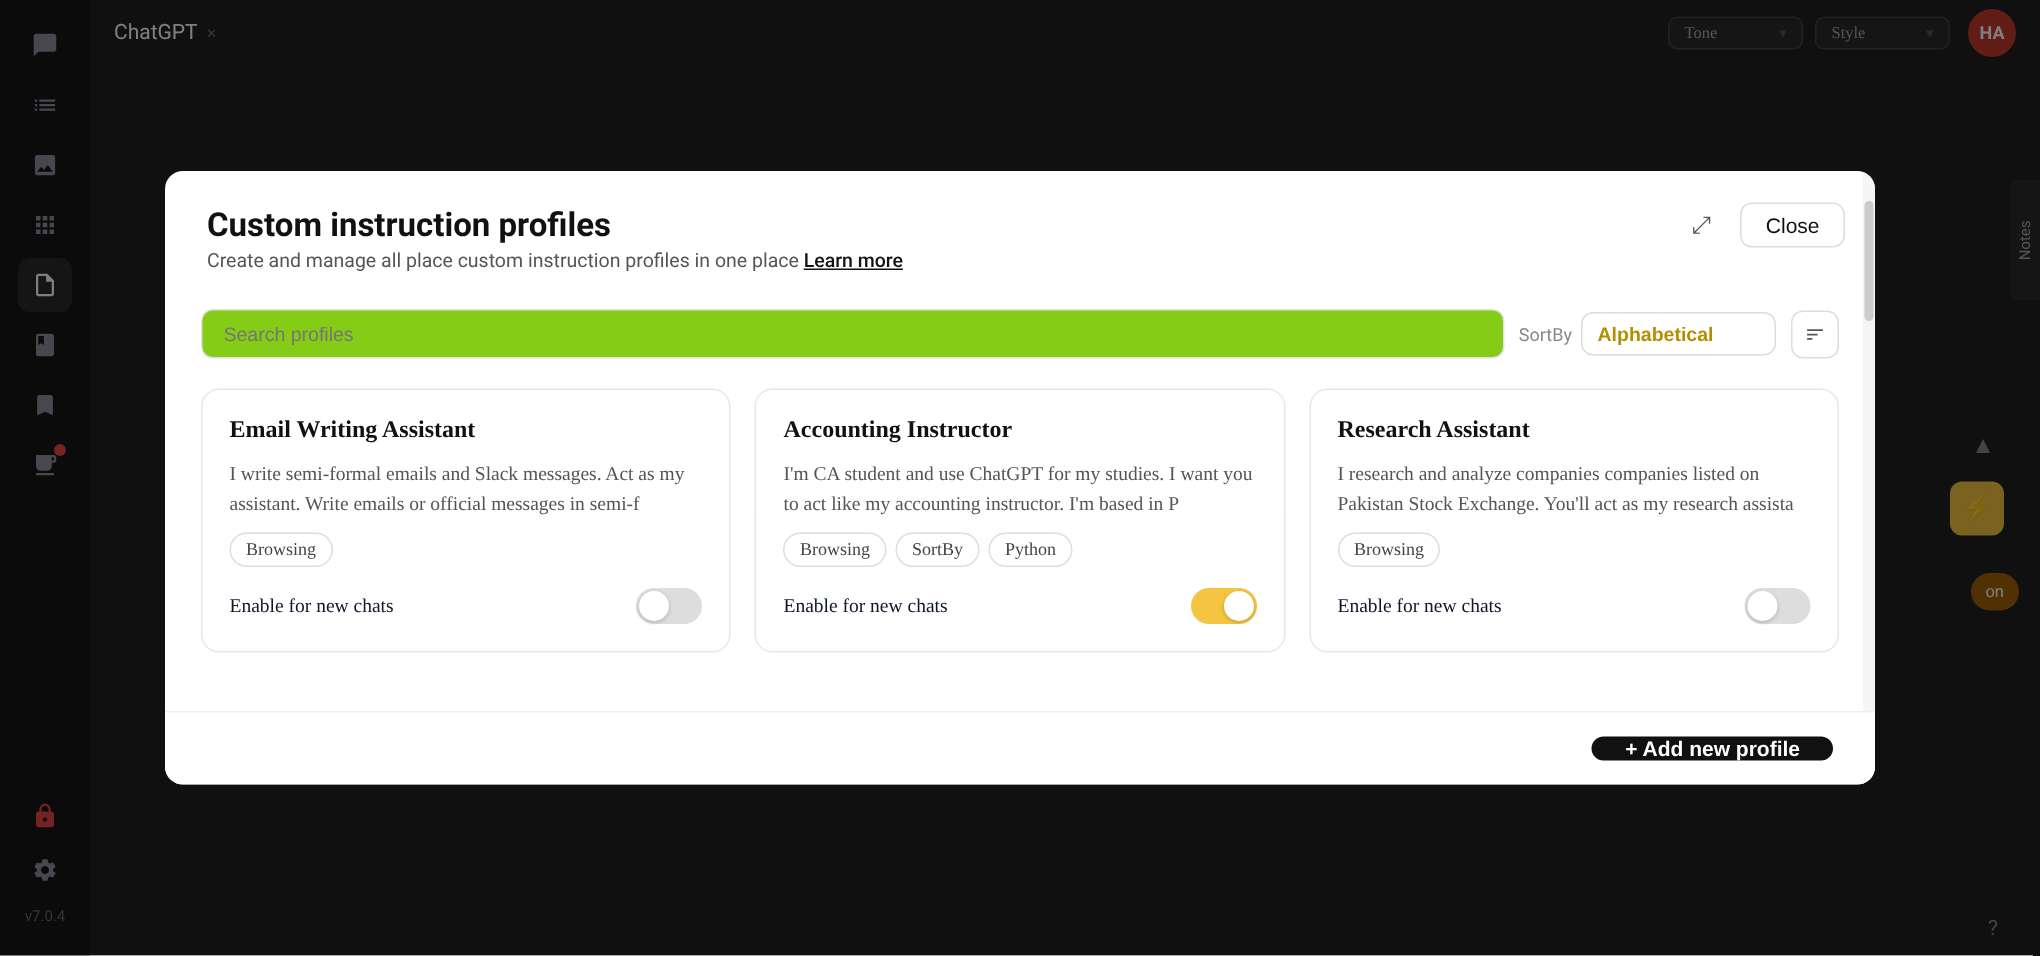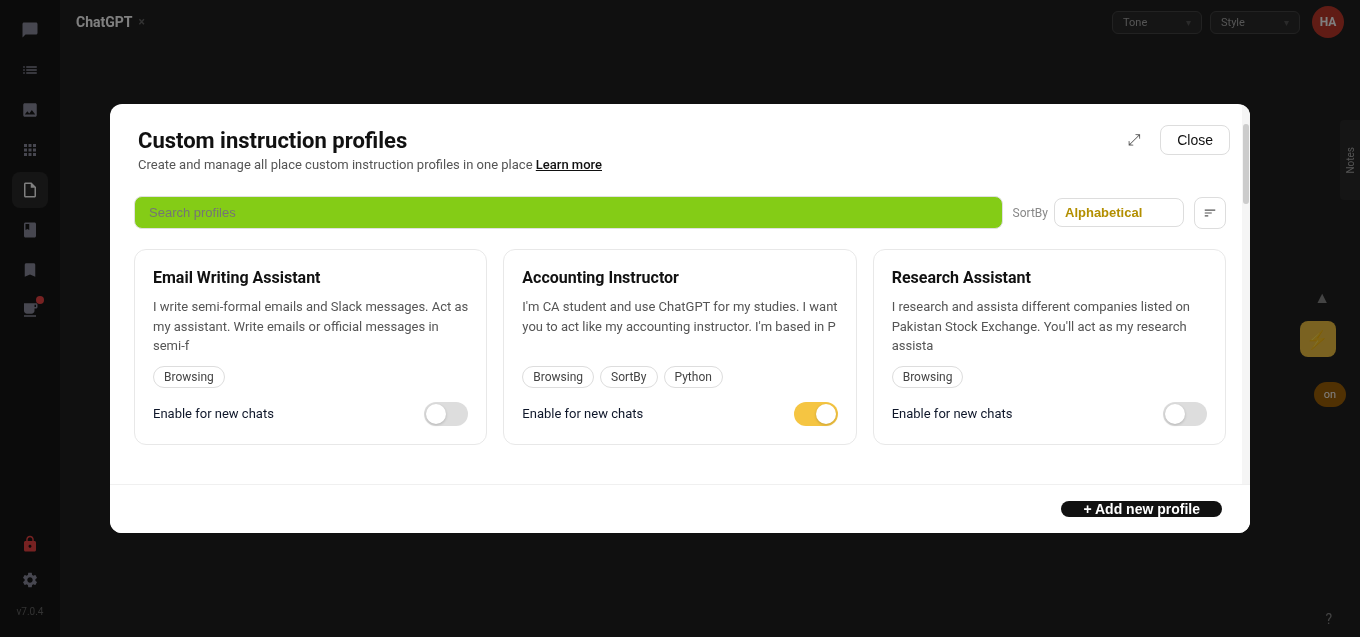"ChatGPT" .topbar-title { font-weight: 700 -> 400 }
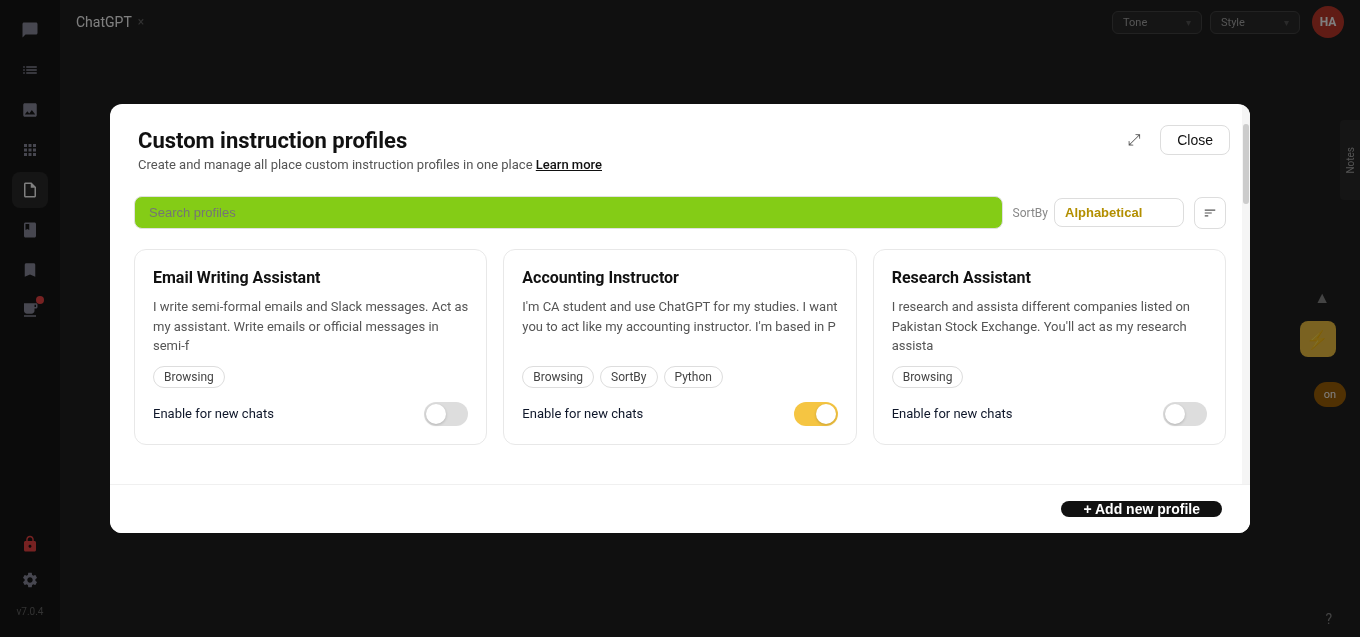"Tone" .tone-style-area { font-family: none -> Liberation Serif, serif }
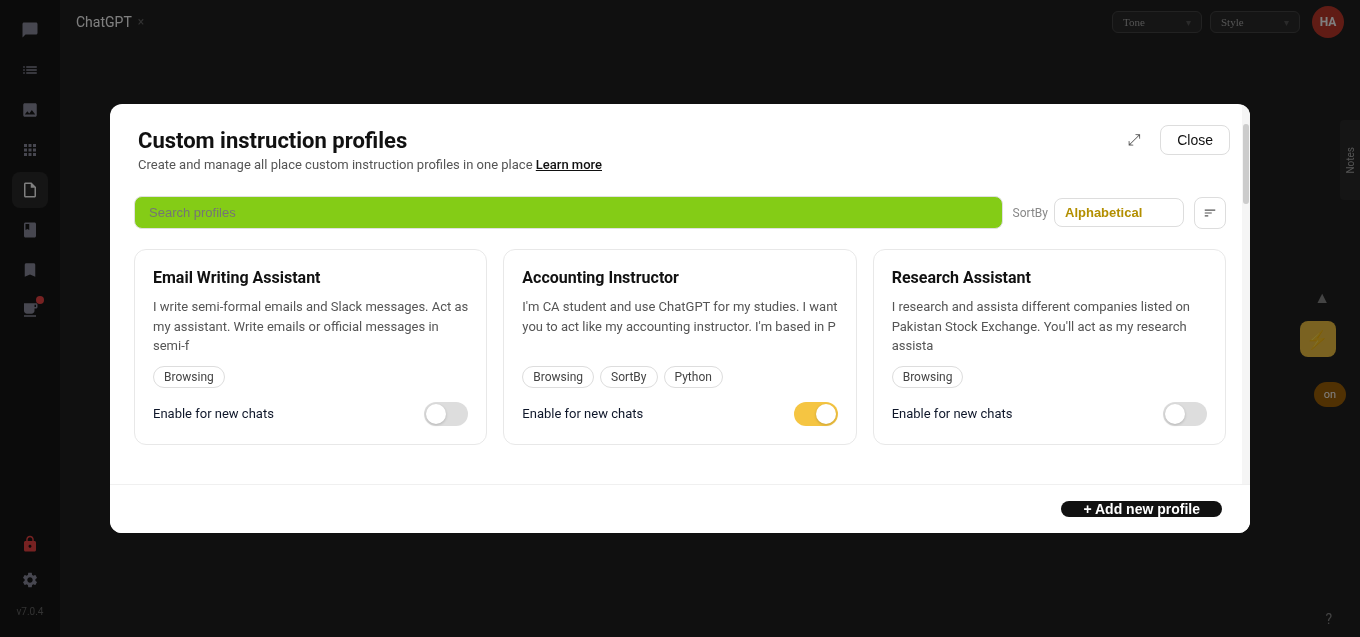"Email Writing Assistant" .cards-grid { font-family: none -> Liberation Serif, serif }
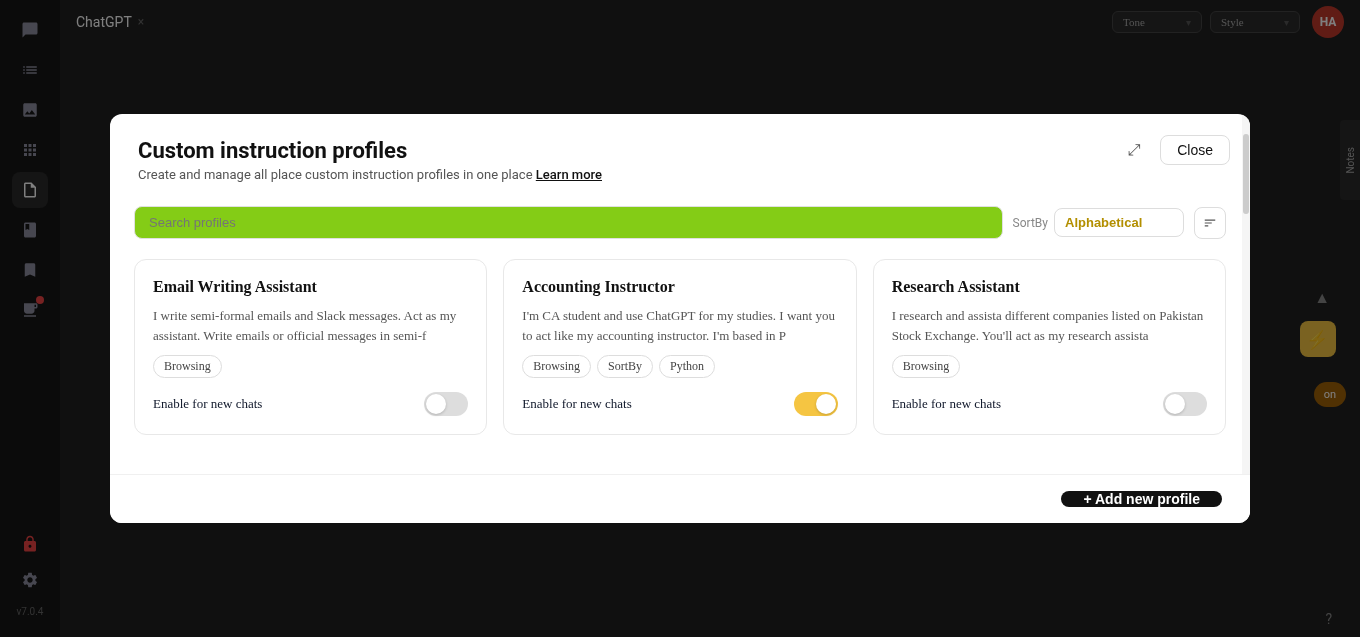"I research and assista different" div.card-desc { text: assista different -> analyze companies }
